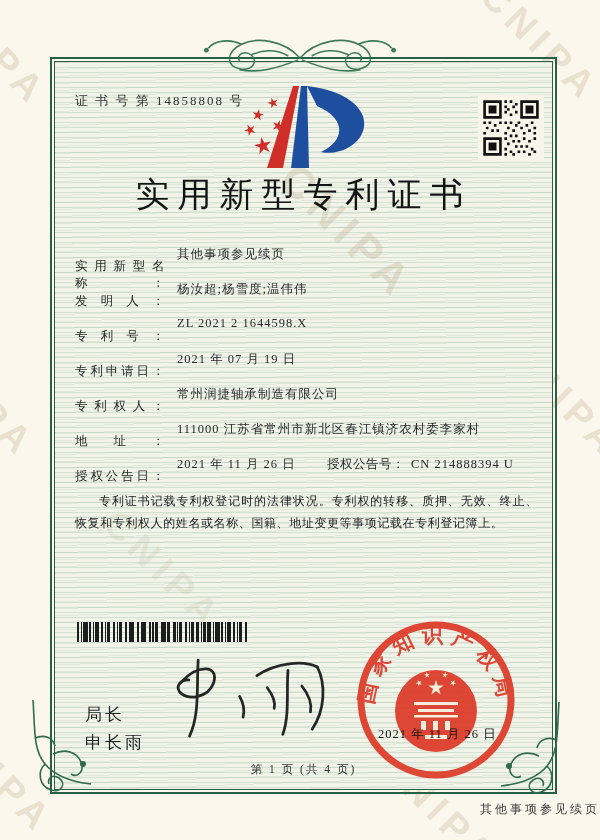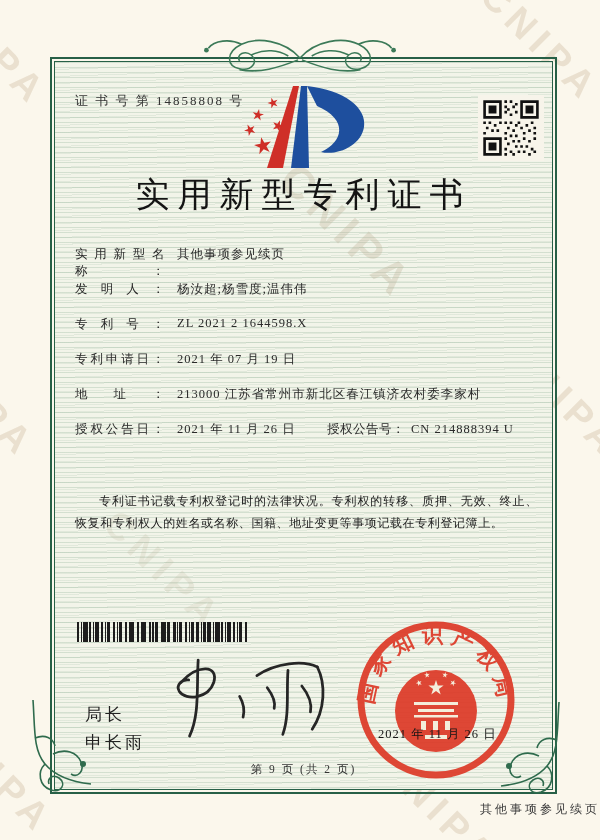"实用新型名称：" .flabel { margin-top: none -> 12px }
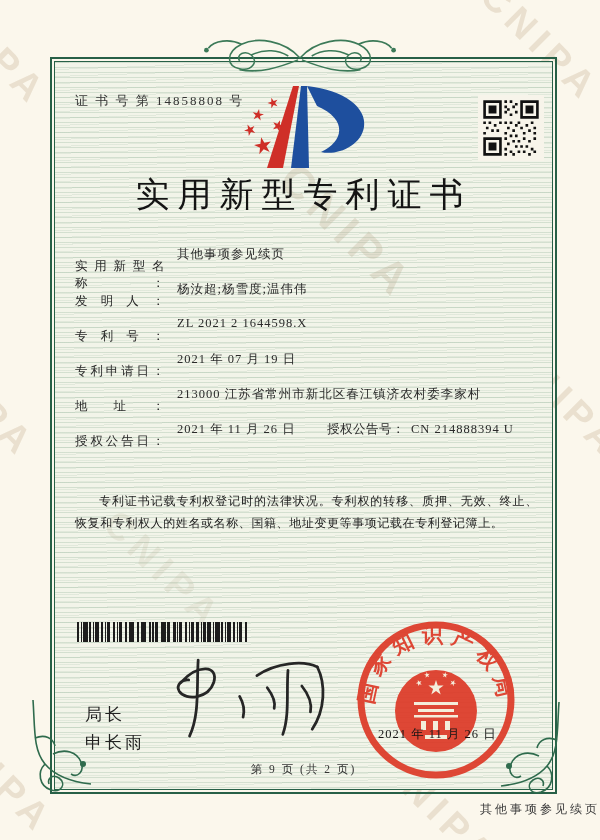"专利权人：常州润捷轴承制造有限公司" div.frow { html: none -> <div> <span>专利权人：</span><span>常州润捷轴承制造有限公司</span> </div> }
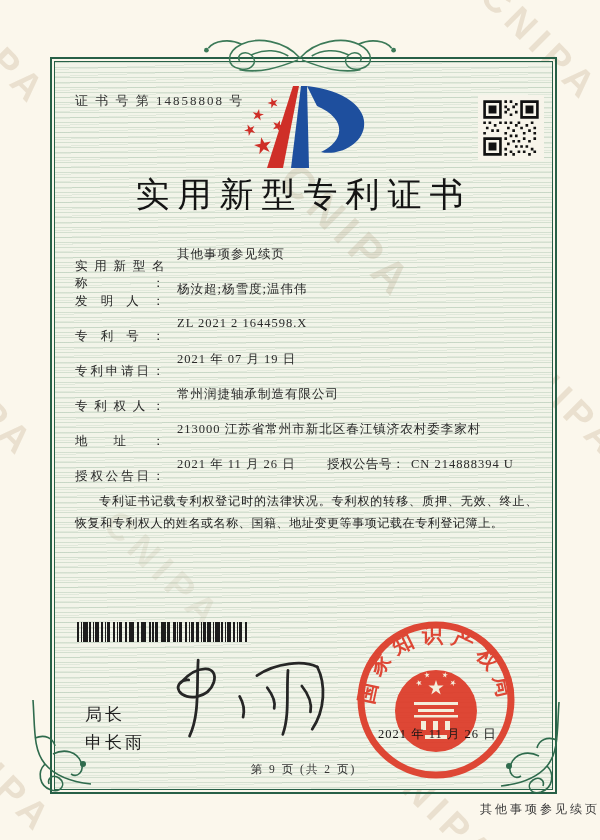"213000 江苏省常州市新北区春江镇济农村委李家村" span.fvalue { text: 213000 -> 111000 }
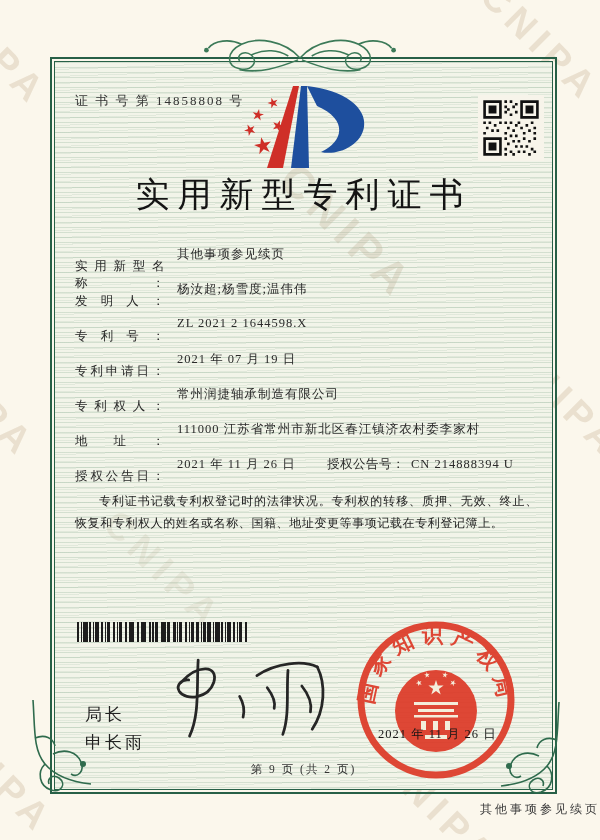"第 9 页 (共 2" div.page-no { text: 9 页 (共 2 -> 1 页 (共 4 }
